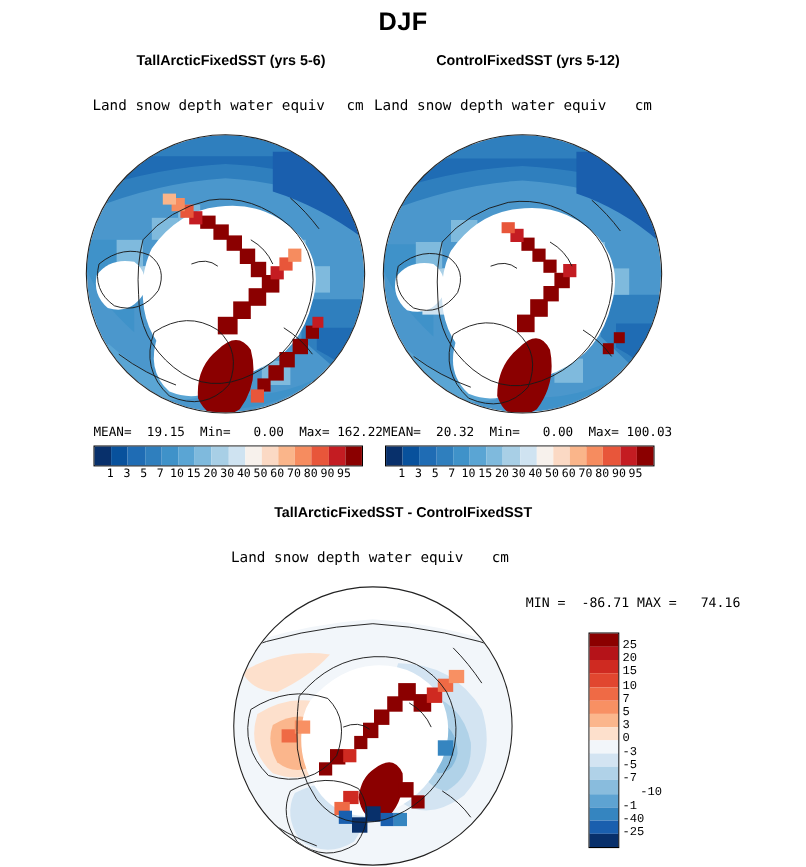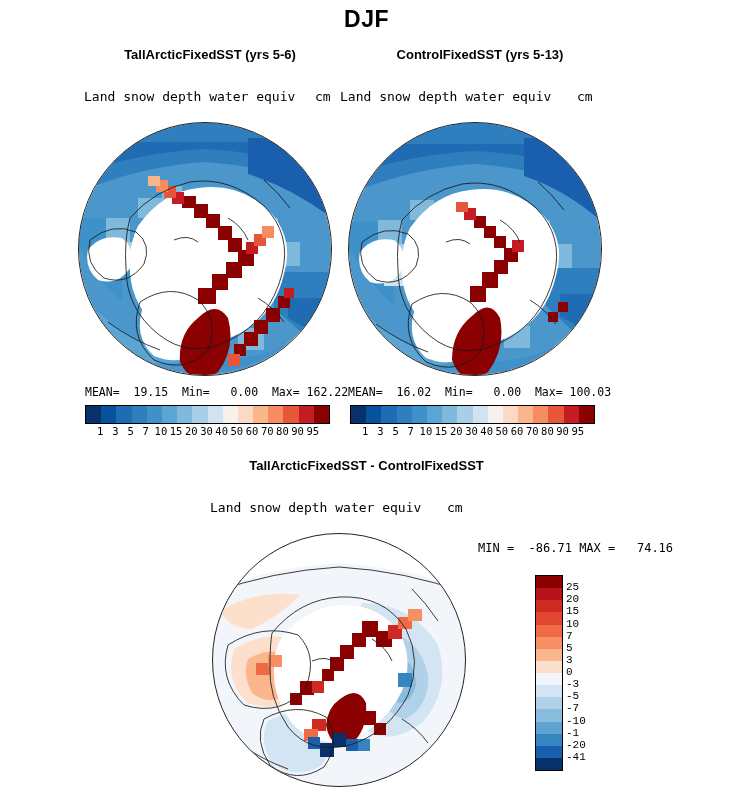"ControlFixedSST (yrs 5-13)" div.abs { text: 5-13 -> 5-12 }
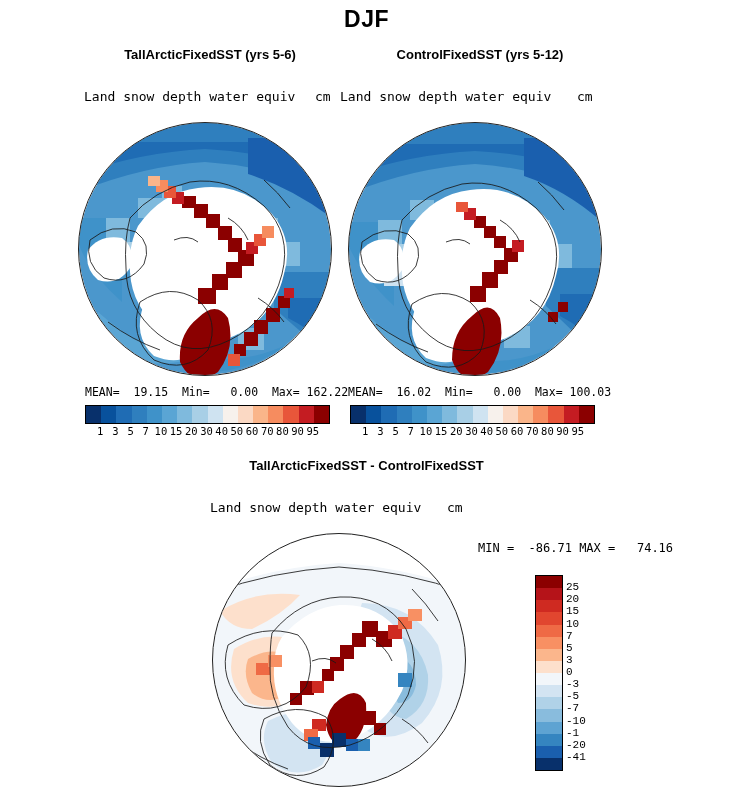"MEAN= 16.02 Min= 0.00 Max=" div.abs { text: 16.02 -> 20.32 }
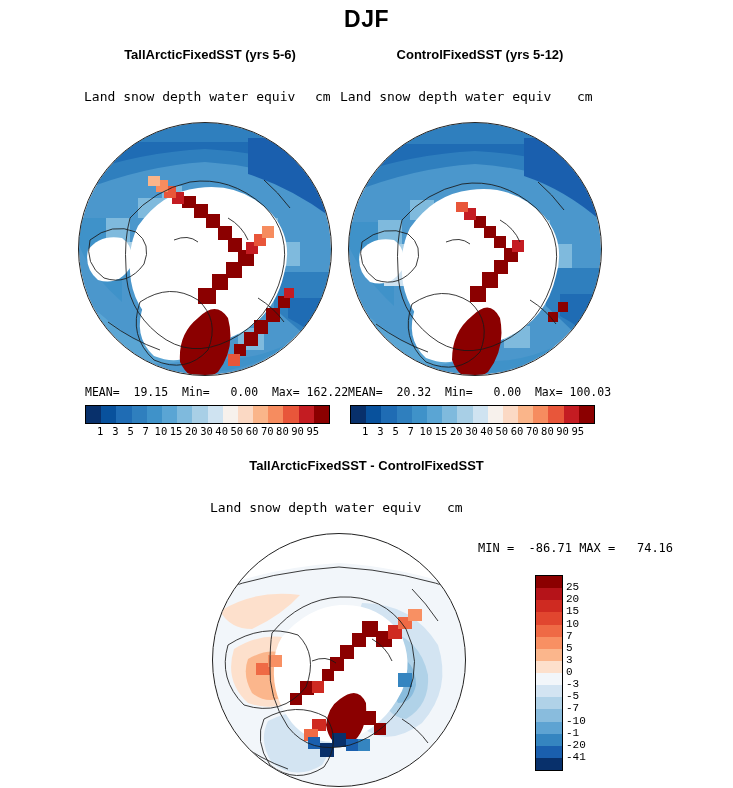"-10" span { margin-left: none -> 16px }
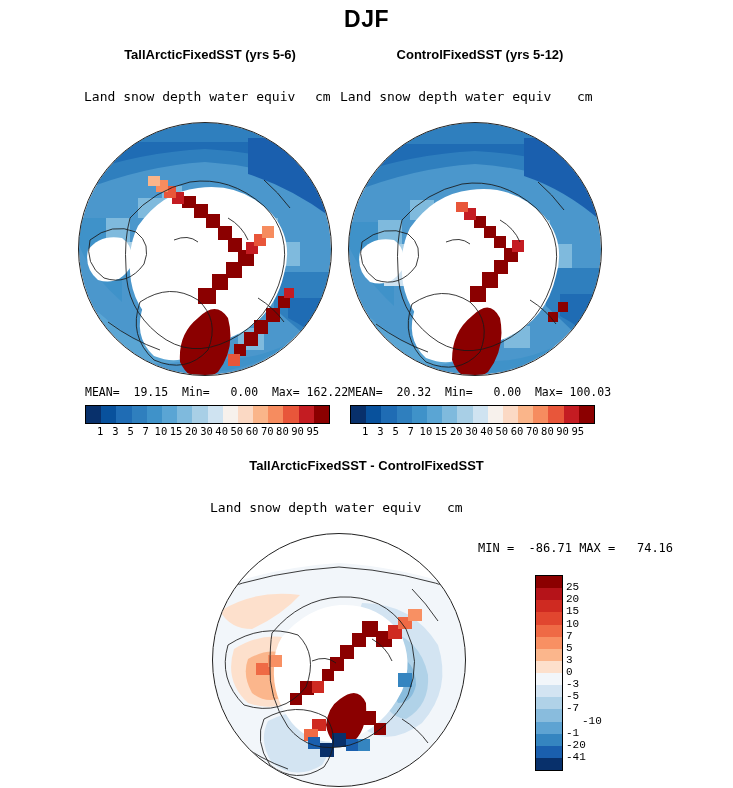"-20" span { text: -20 -> -40 }
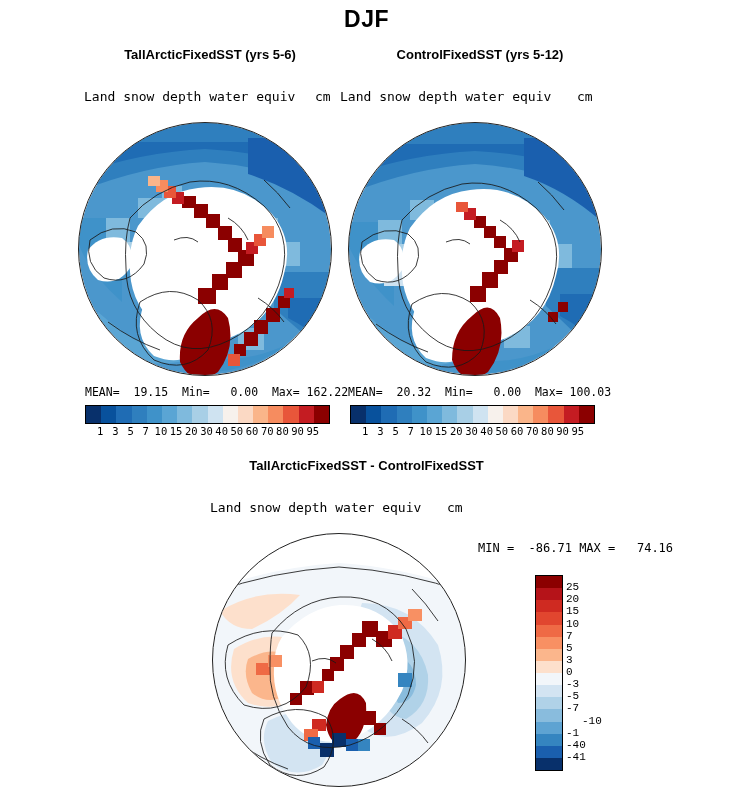"-41" span { text: -41 -> -25 }
